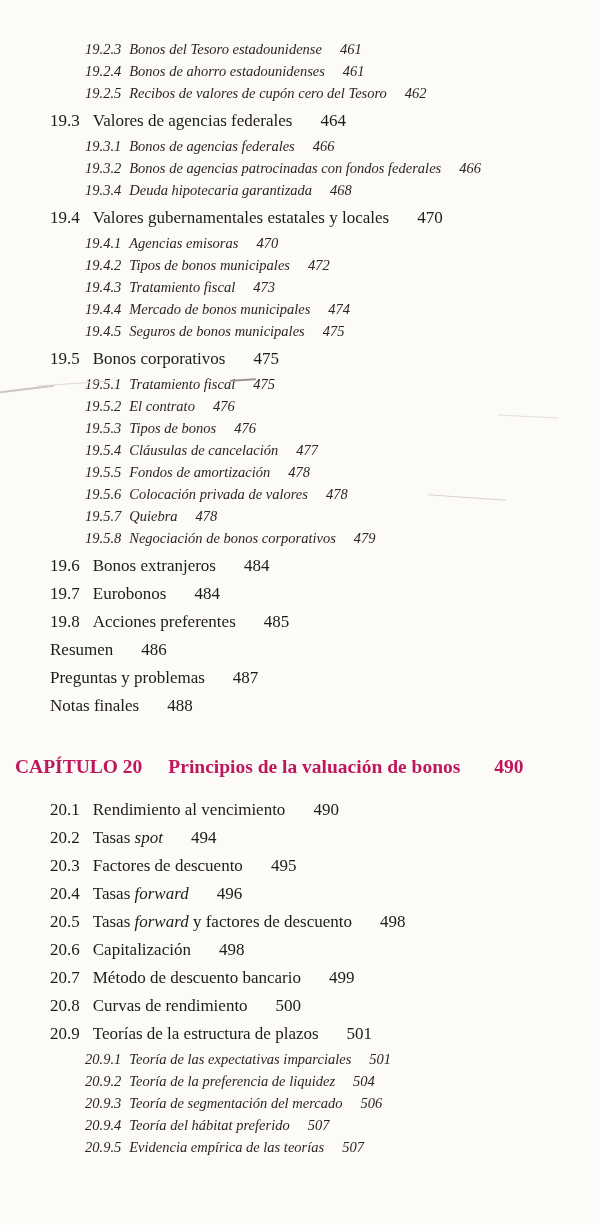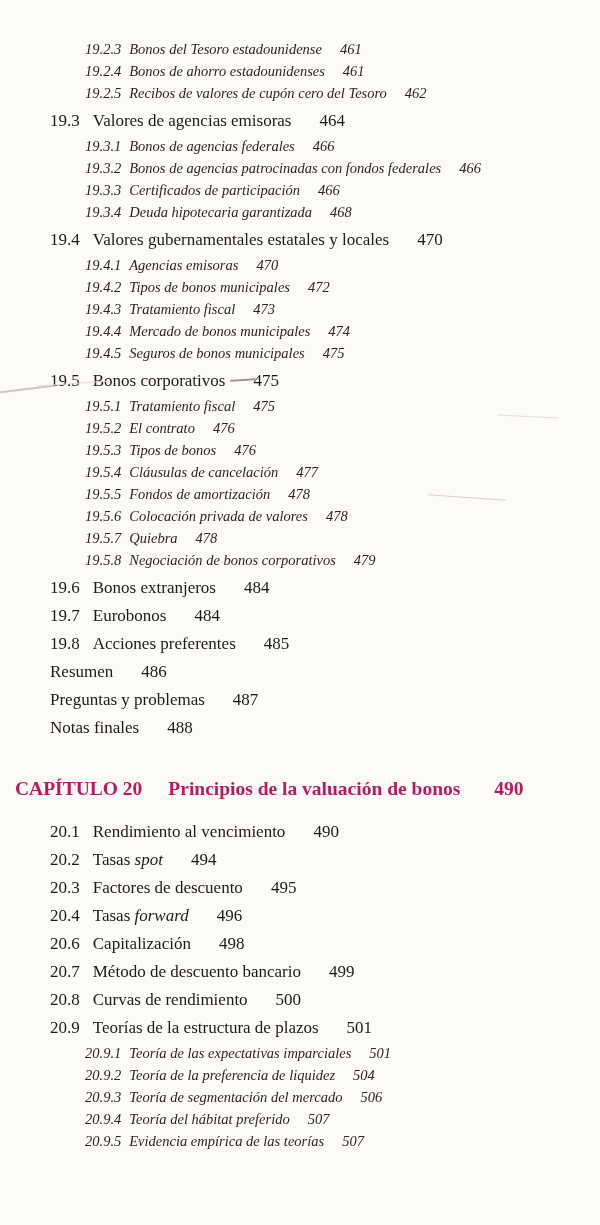"Valores de agencias emisoras" span { text: emisoras -> federales }
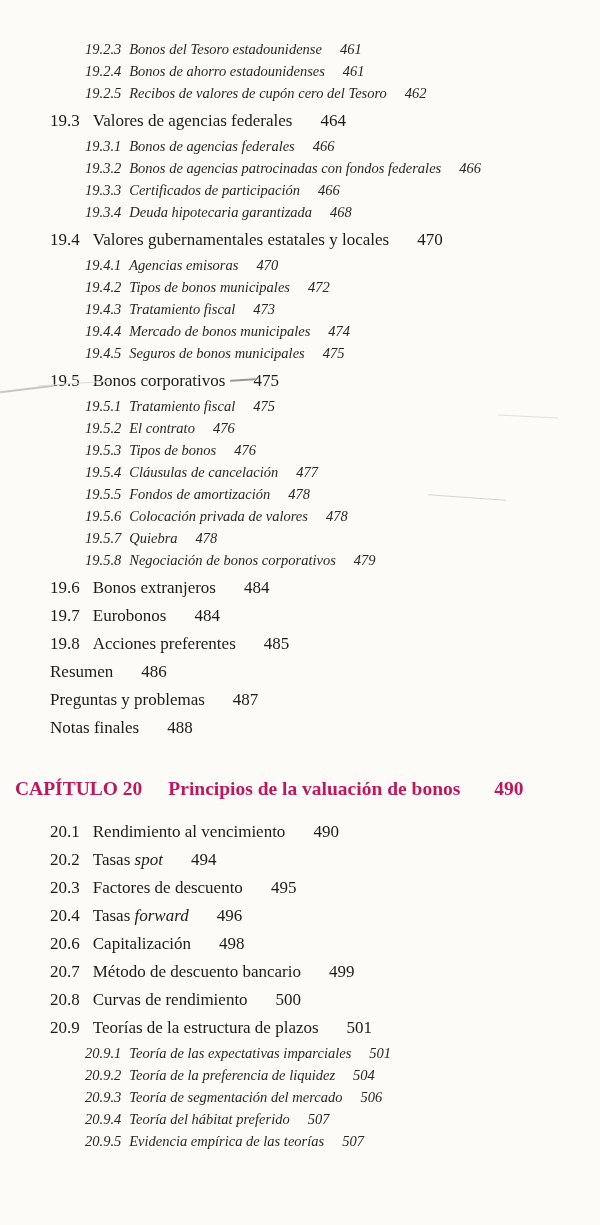"19.3.3 Certificados de participación 466" div.row { html: <div><span>19.3.3</span><span><span>Certificados de participación</span></span><span>466</span></div> -> none }
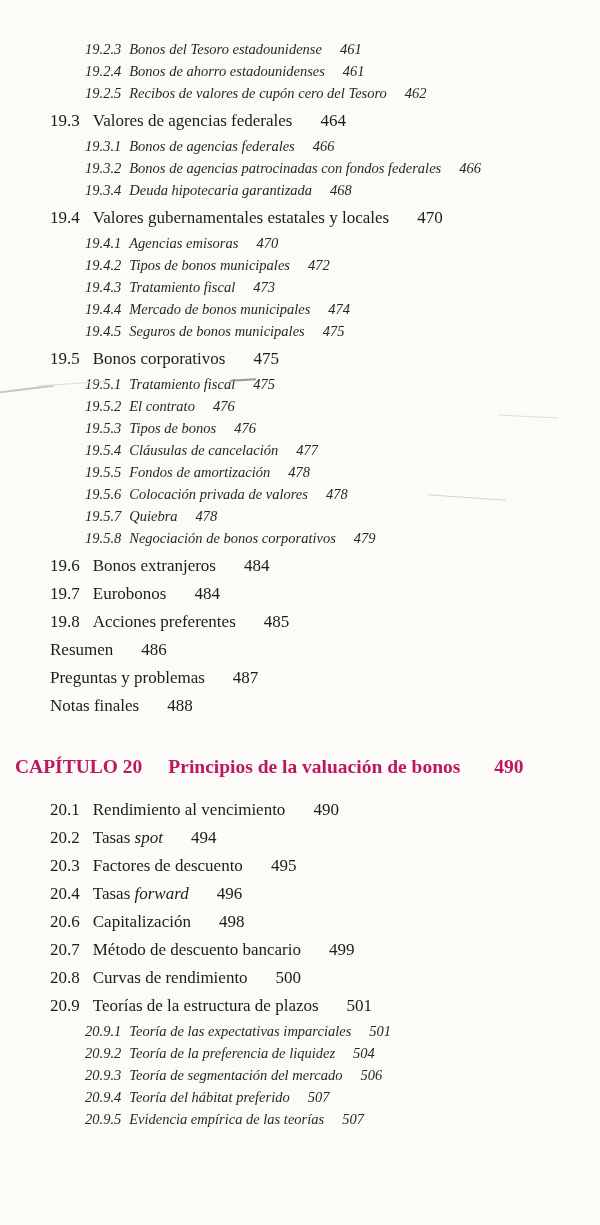"20.5 Tasas forward y factores" div.row { html: none -> <div><span>20.5</span><span><span>Tasas </span><span>forward</span><span> y factores de descuento</span></span><span>498</span></div> }
